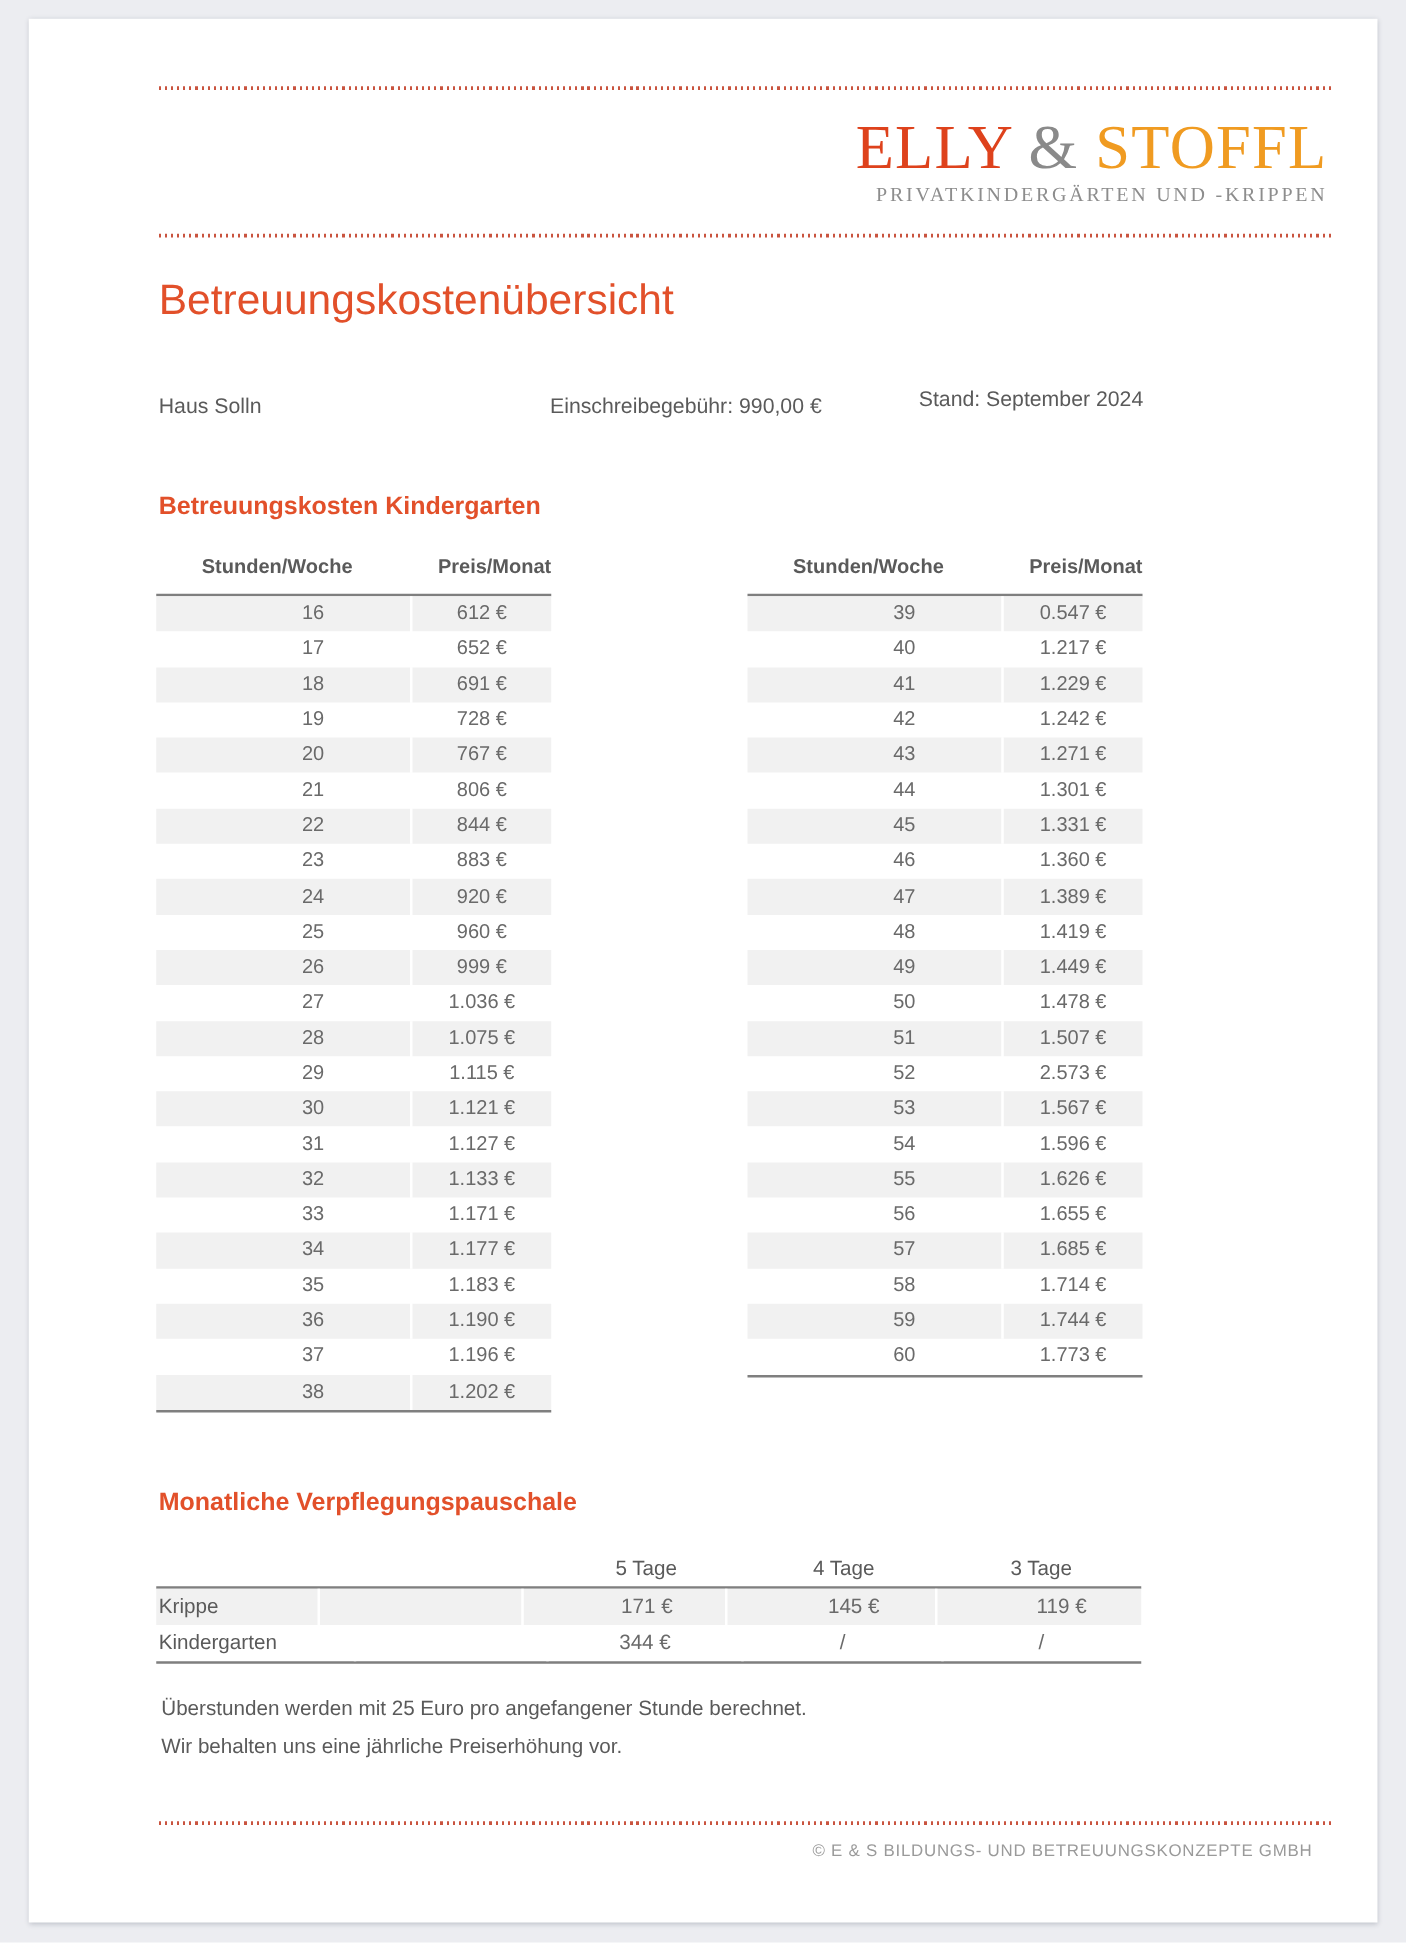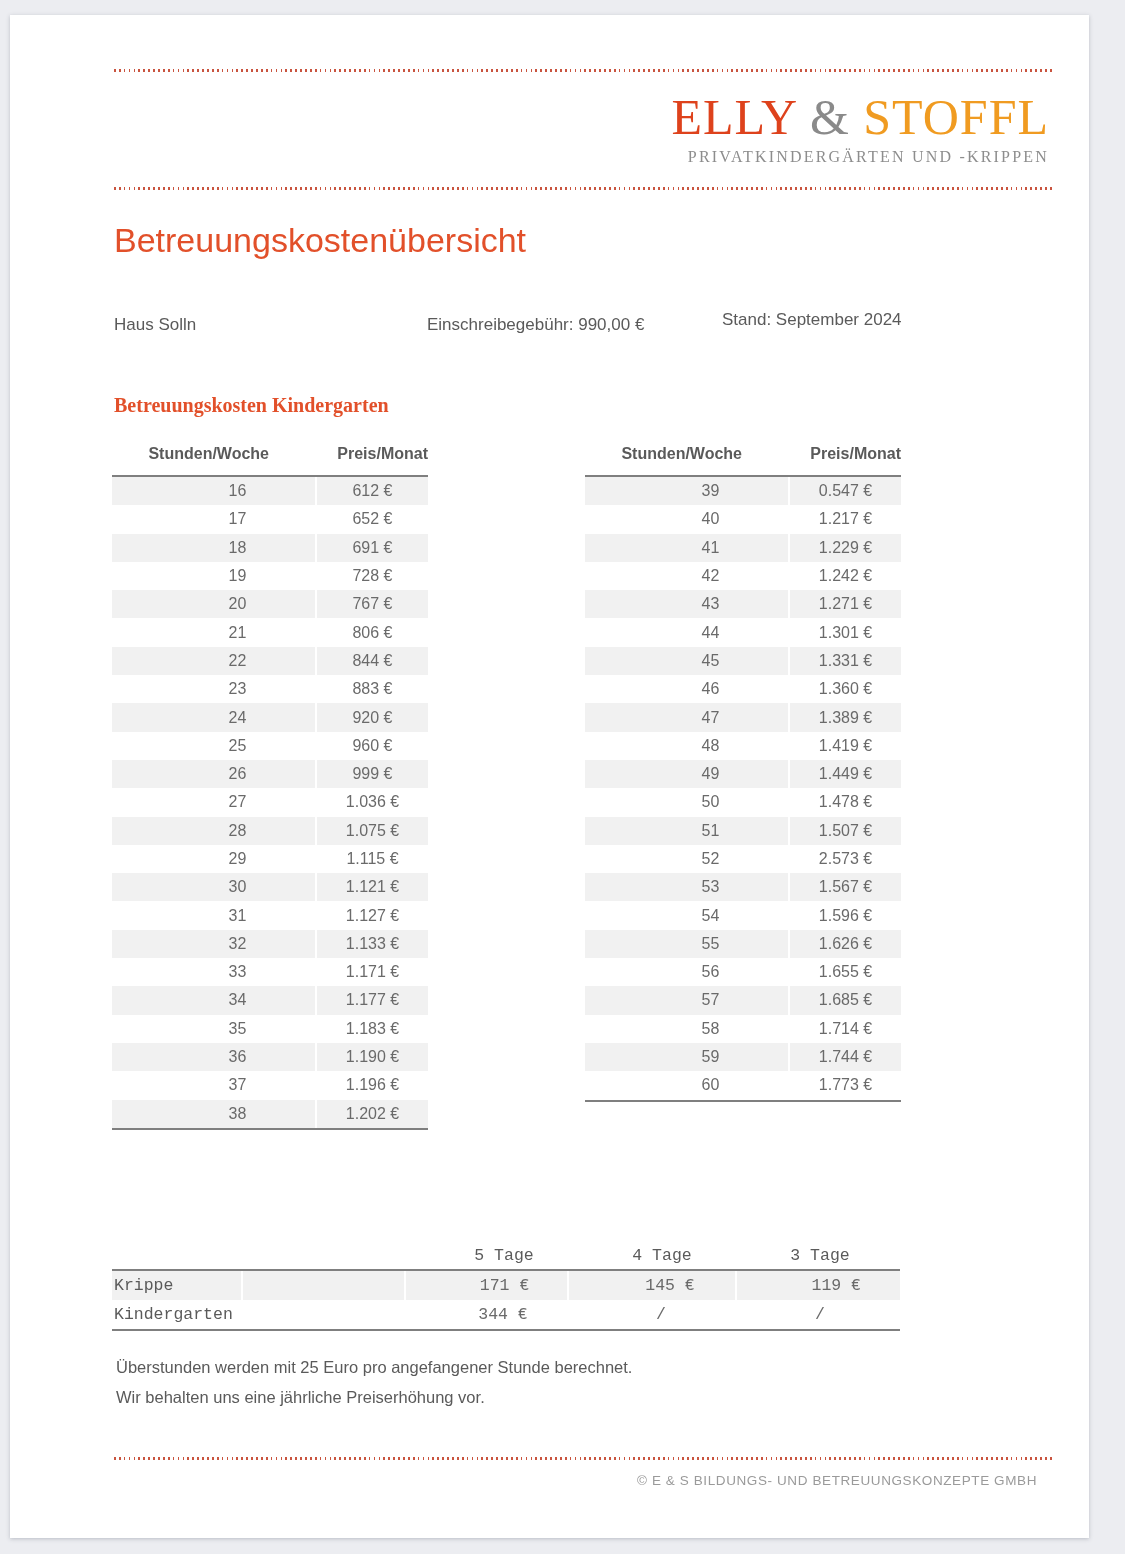"ELLY & STOFFL" .page { left: 10px -> 23px }
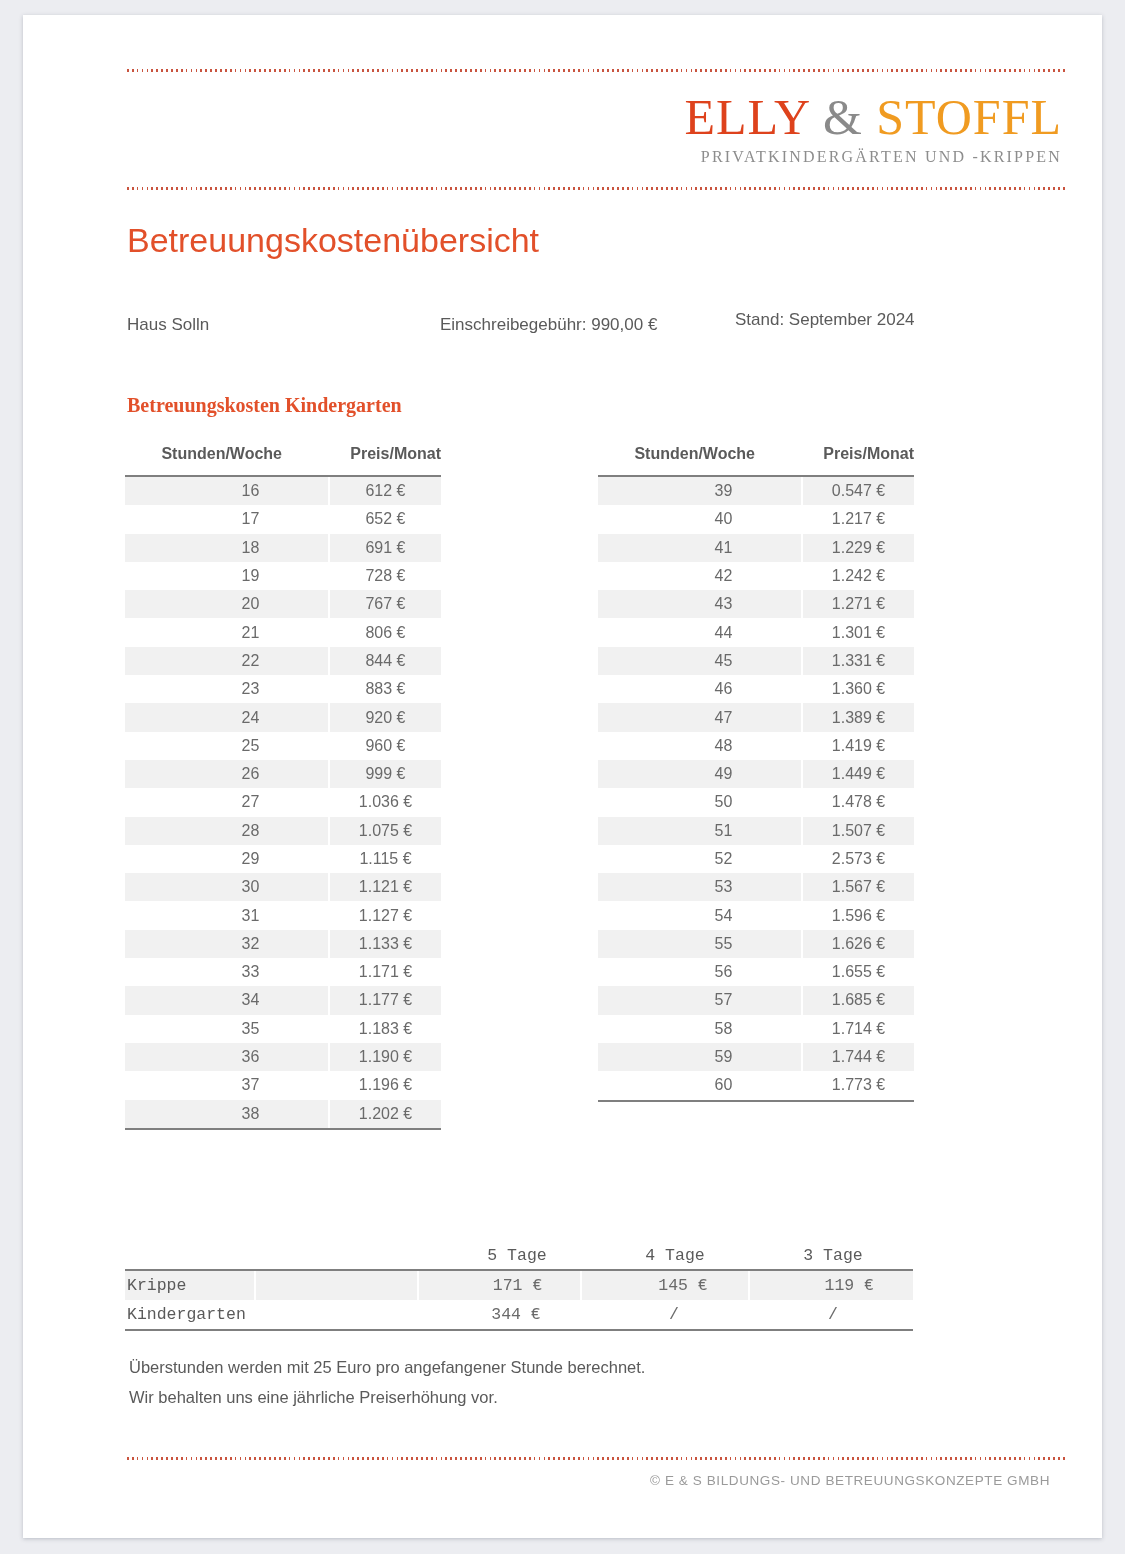"Betreuungskosten Kindergarten" .sec-kg { font-family: Liberation Serif, serif -> none }
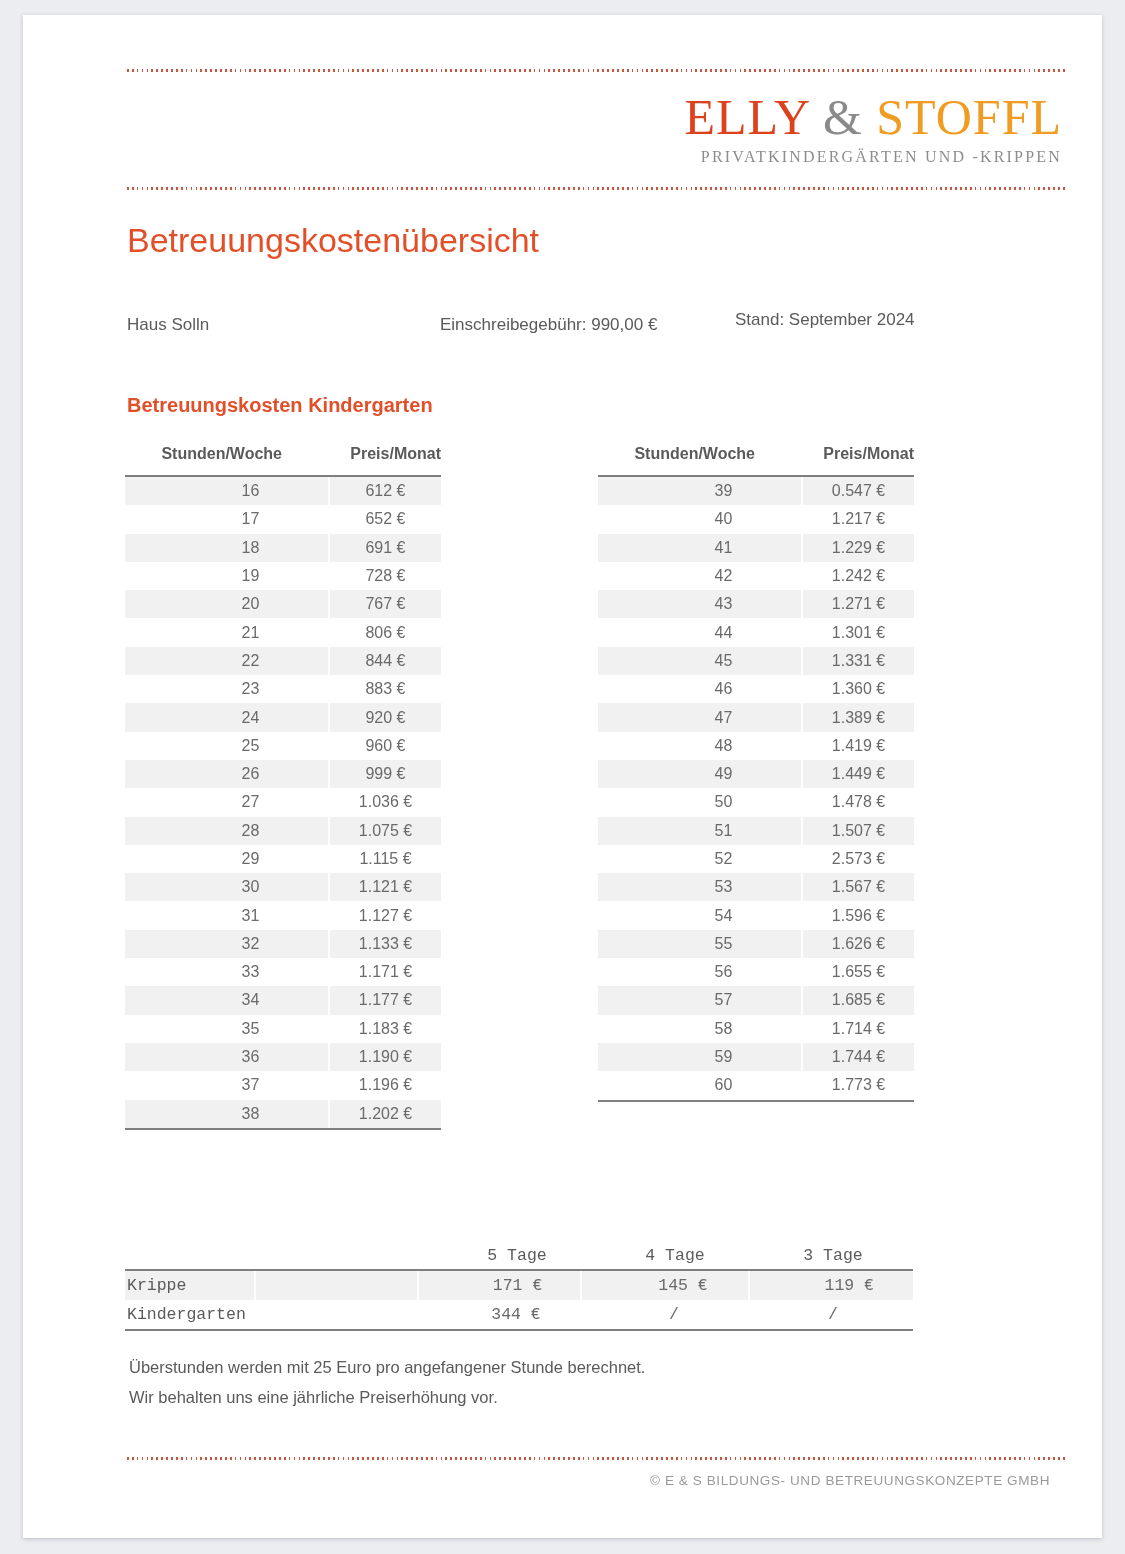"Monatliche Verpflegungspauschale" h2.section-title { html: none -> <h2>Monatliche Verpflegungspauschale</h2> }
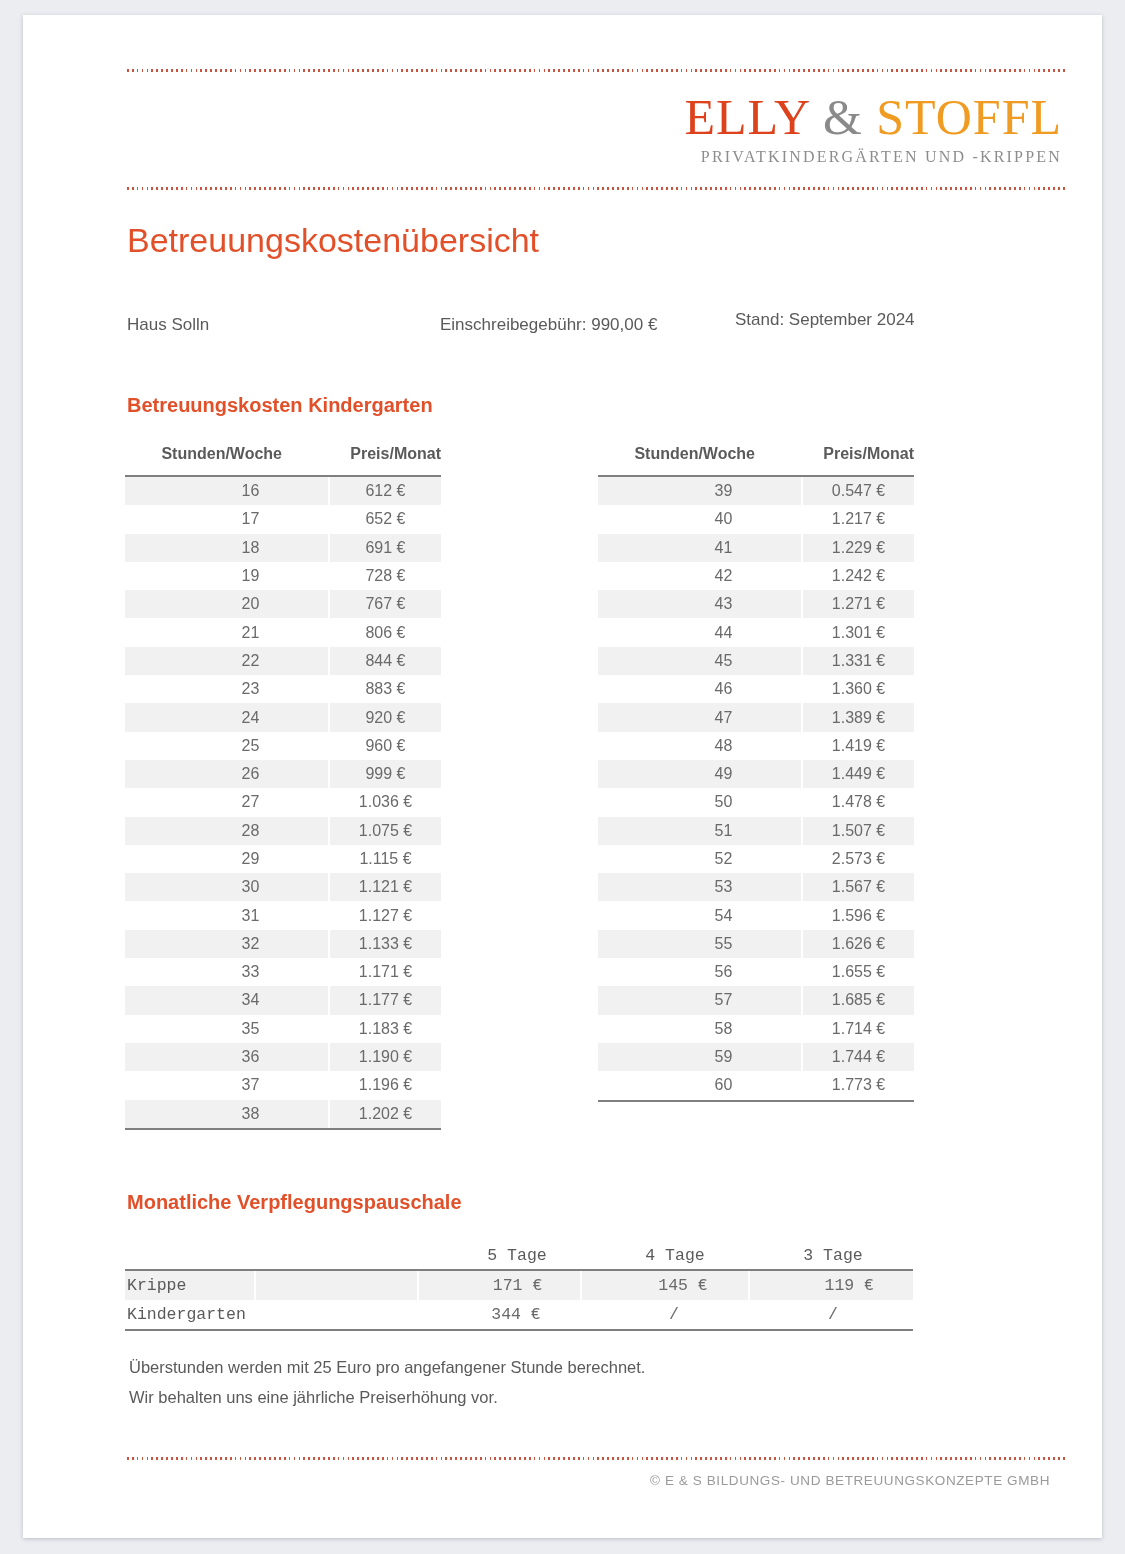"5 Tage" .mc { font-family: Liberation Mono, monospace -> none }
